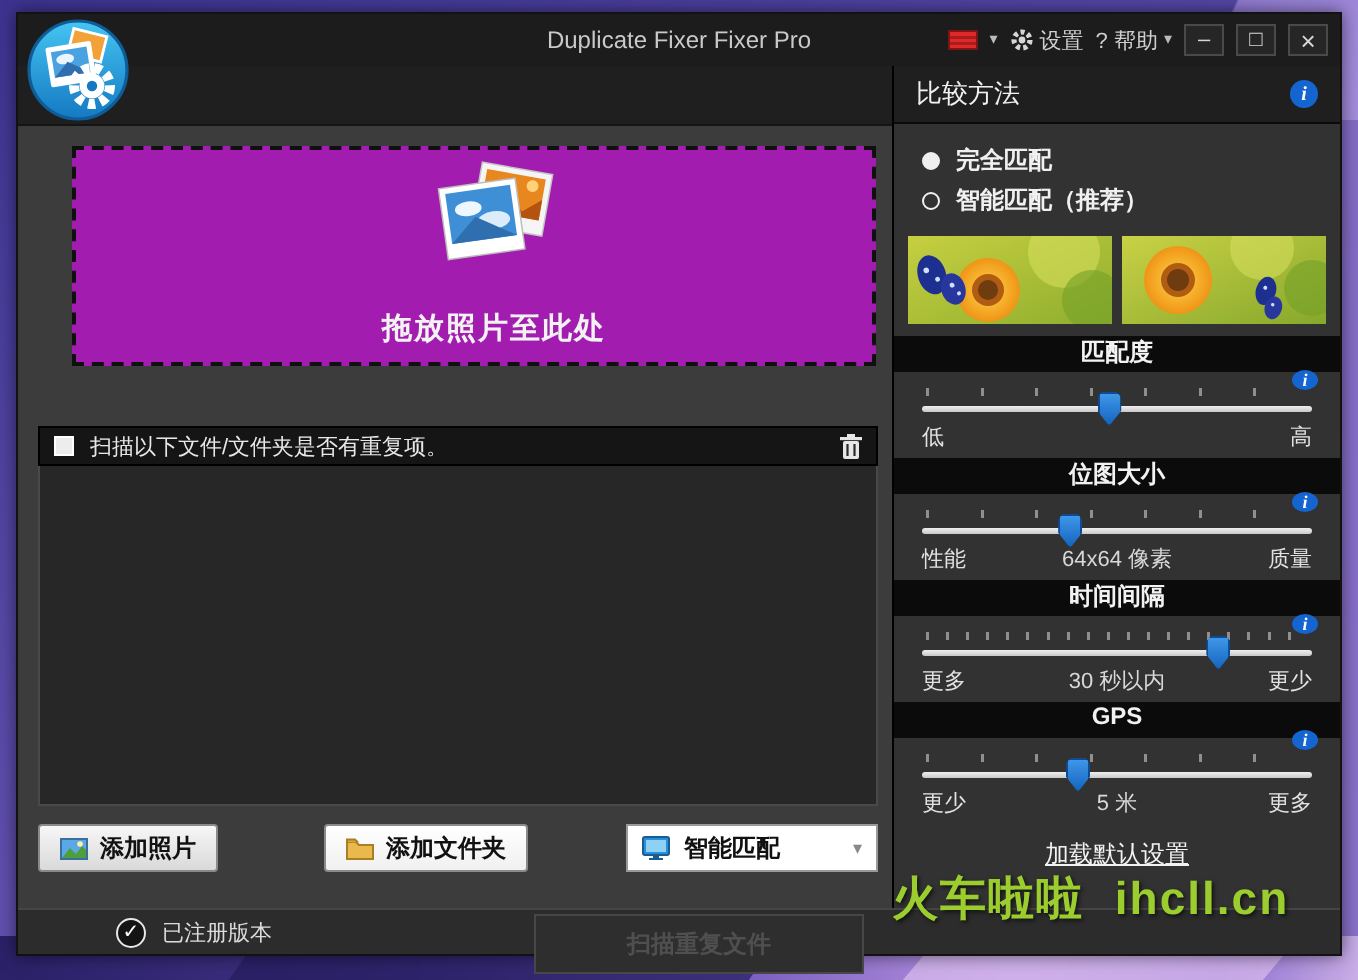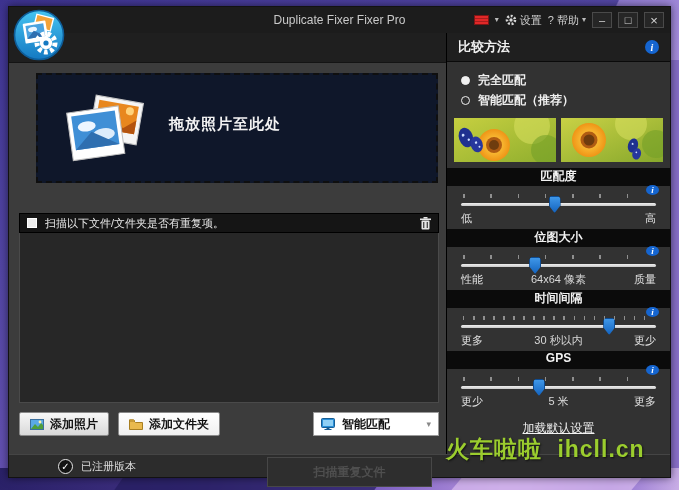"比较方法" .rp-header .hdr-label { font-weight: bold -> normal }
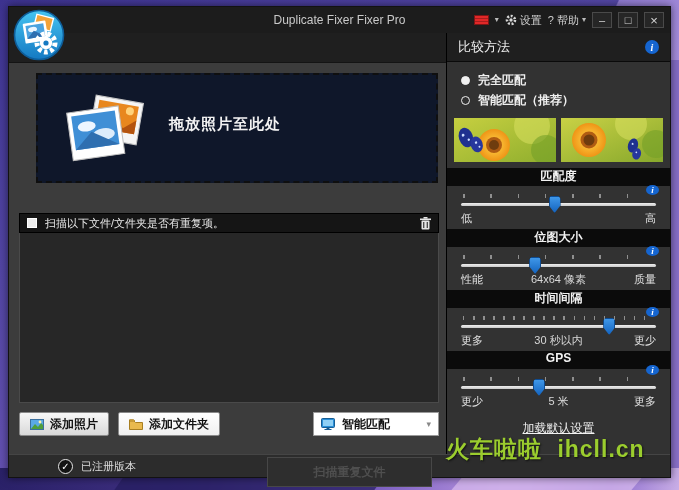"拖放照片至此处" .dropzone { background: #0f172a -> #a21caf; flex-direction: none -> column }
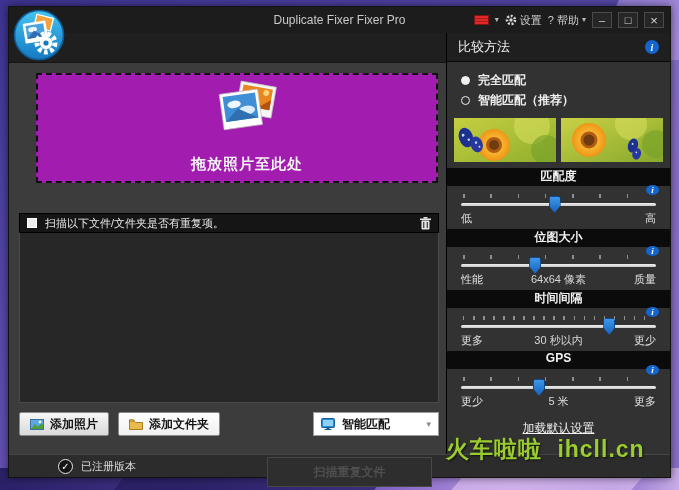"添加文件夹" .btn.white { margin-left: none -> 44px }
